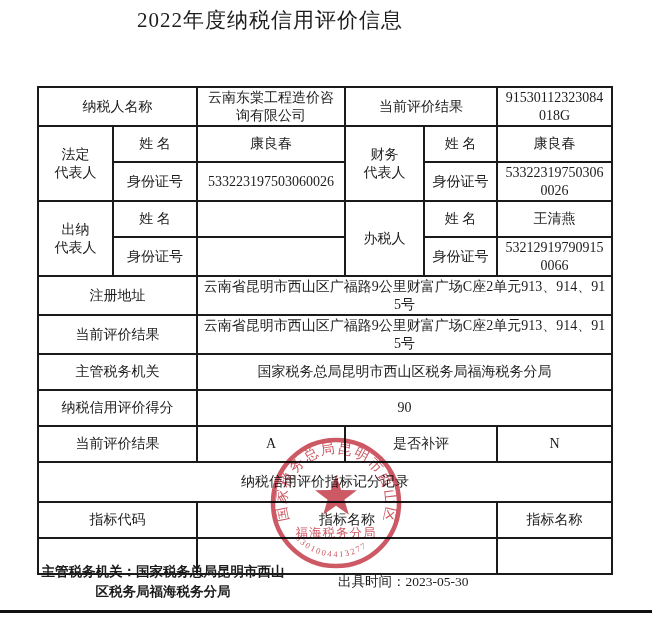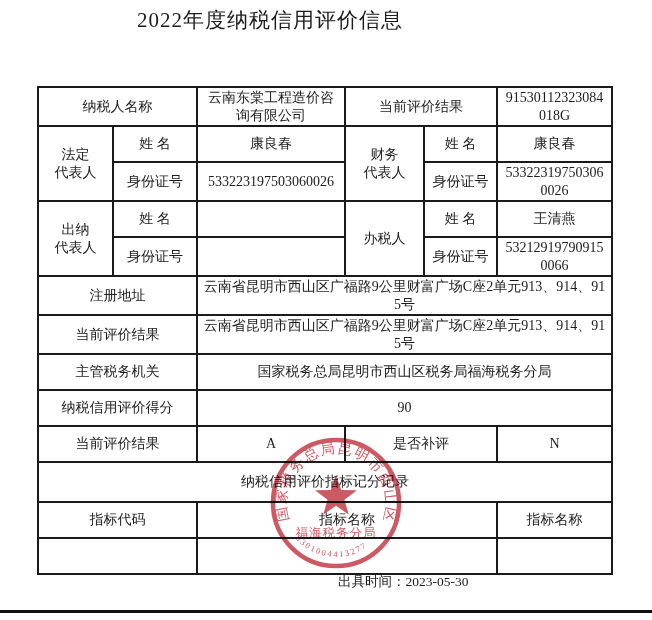"主管税务机关：国家税务总局昆明市西山区税务局福海税务分局" div.footer-left { html: none -> <div>主管税务机关：国家税务总局昆明市西山区税务局福海税务分局</div> }
